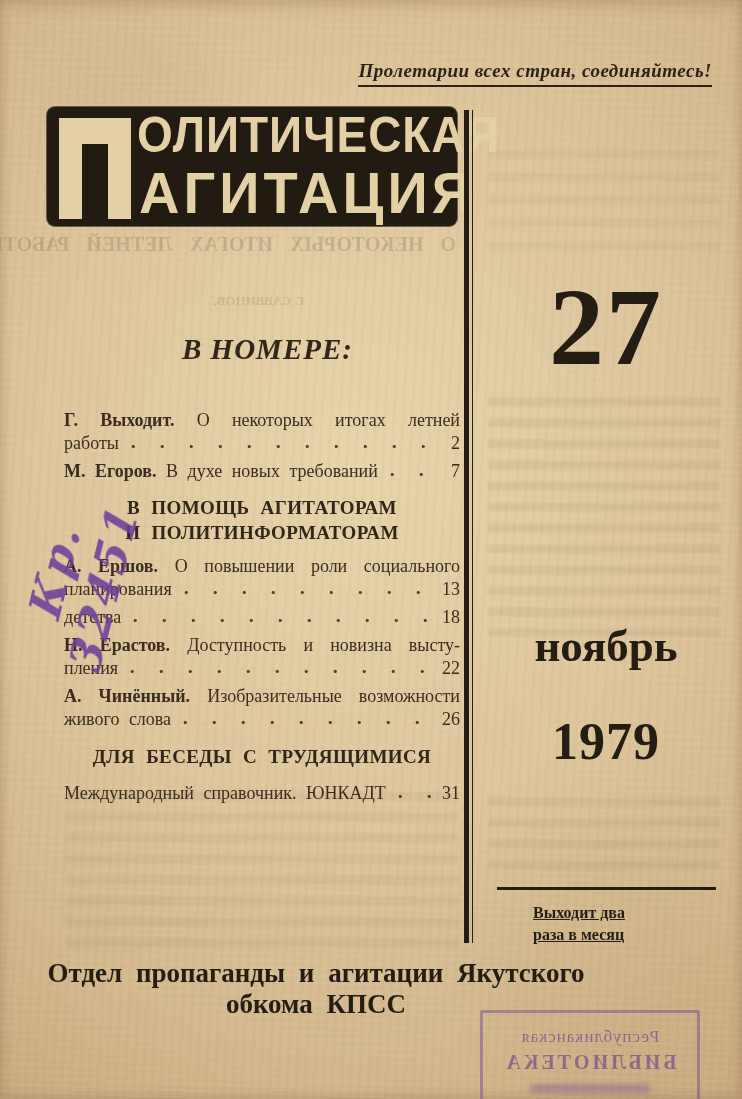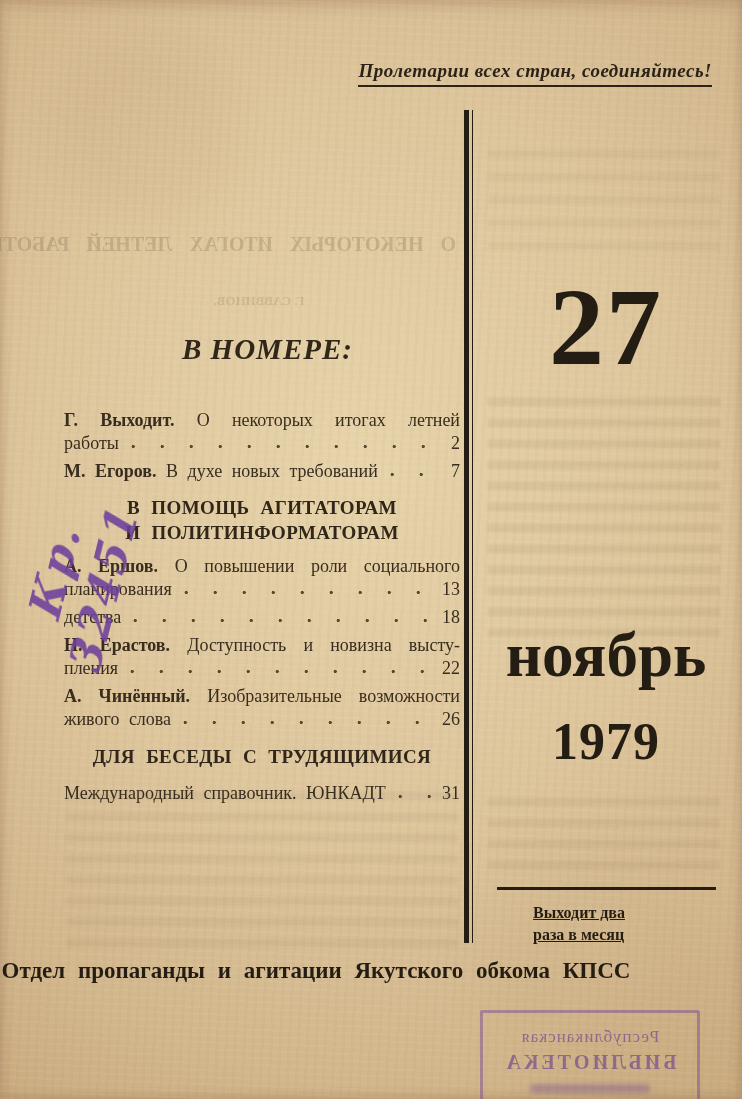"ОЛИТИЧЕСКАЯ" div.abs { html: none -> <div> <div></div> <div> <div>ОЛИТИЧЕСКАЯ</div> <div>АГИТАЦИЯ</div> </div> </div> }
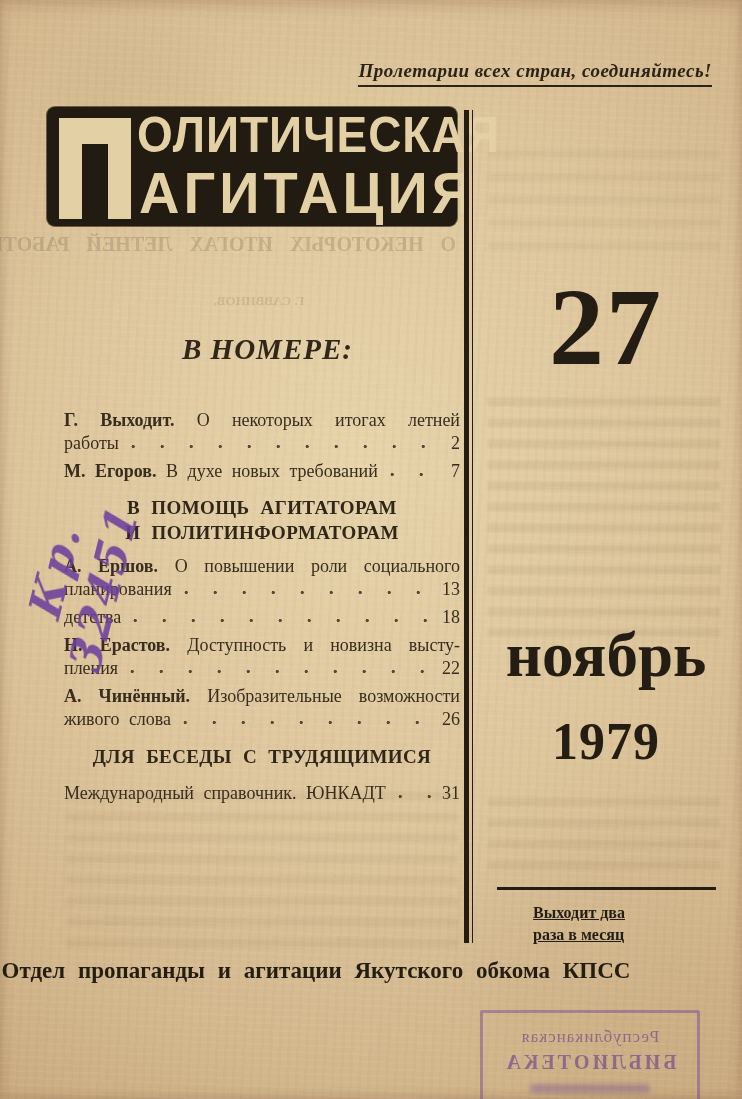"ноябрь" #issue-month { font-size: 63px -> 45px }
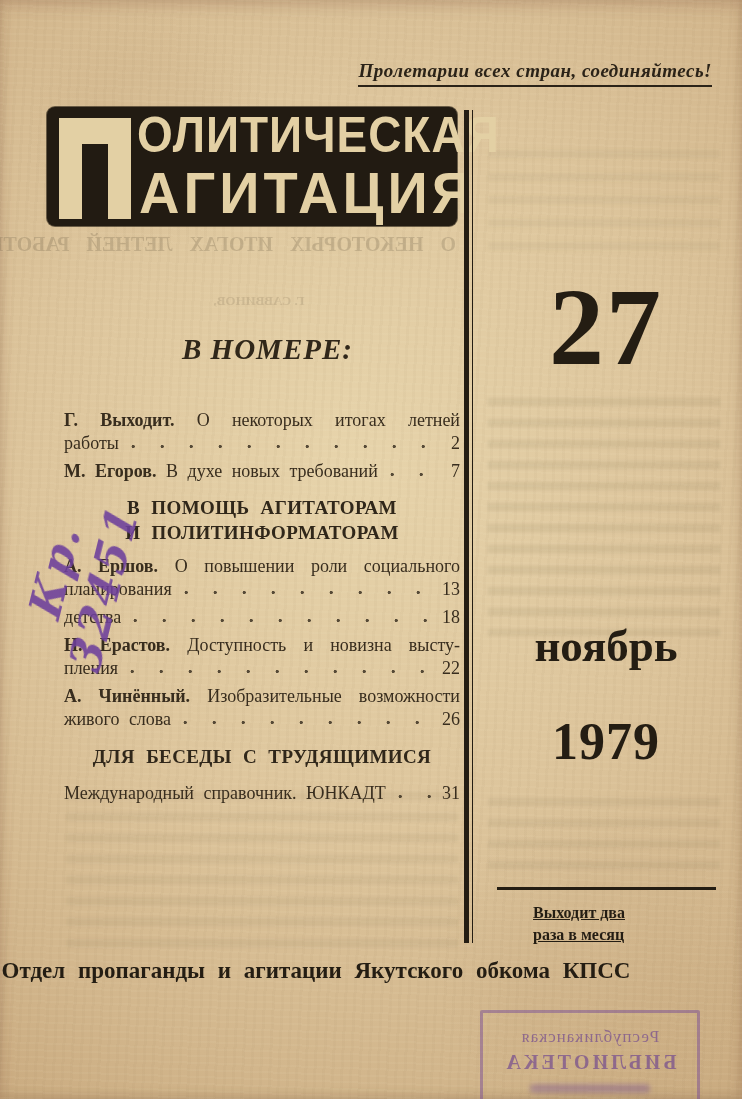"Отдел пропаганды и агитации Якутского" #publisher { font-size: 23px -> 27px }
